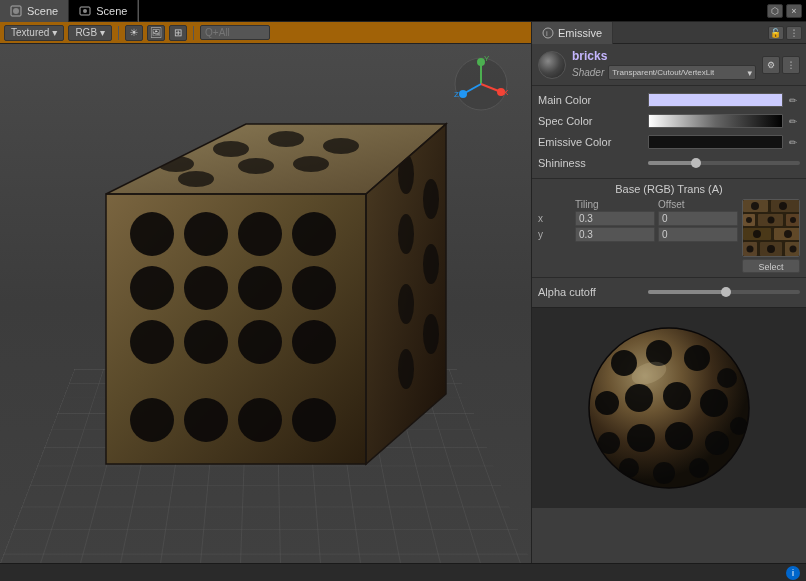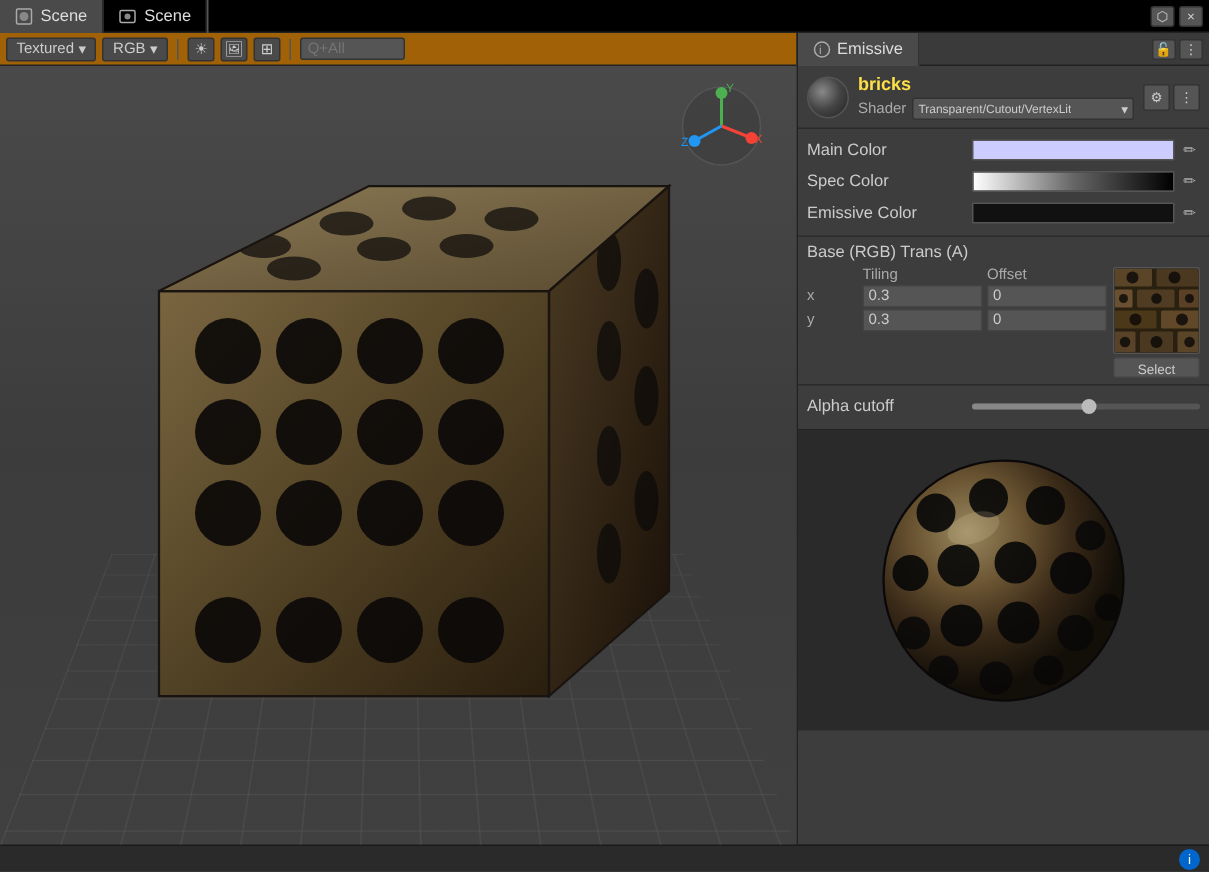"bricks" .material-name { color: #fde047 -> #c4b5fd }
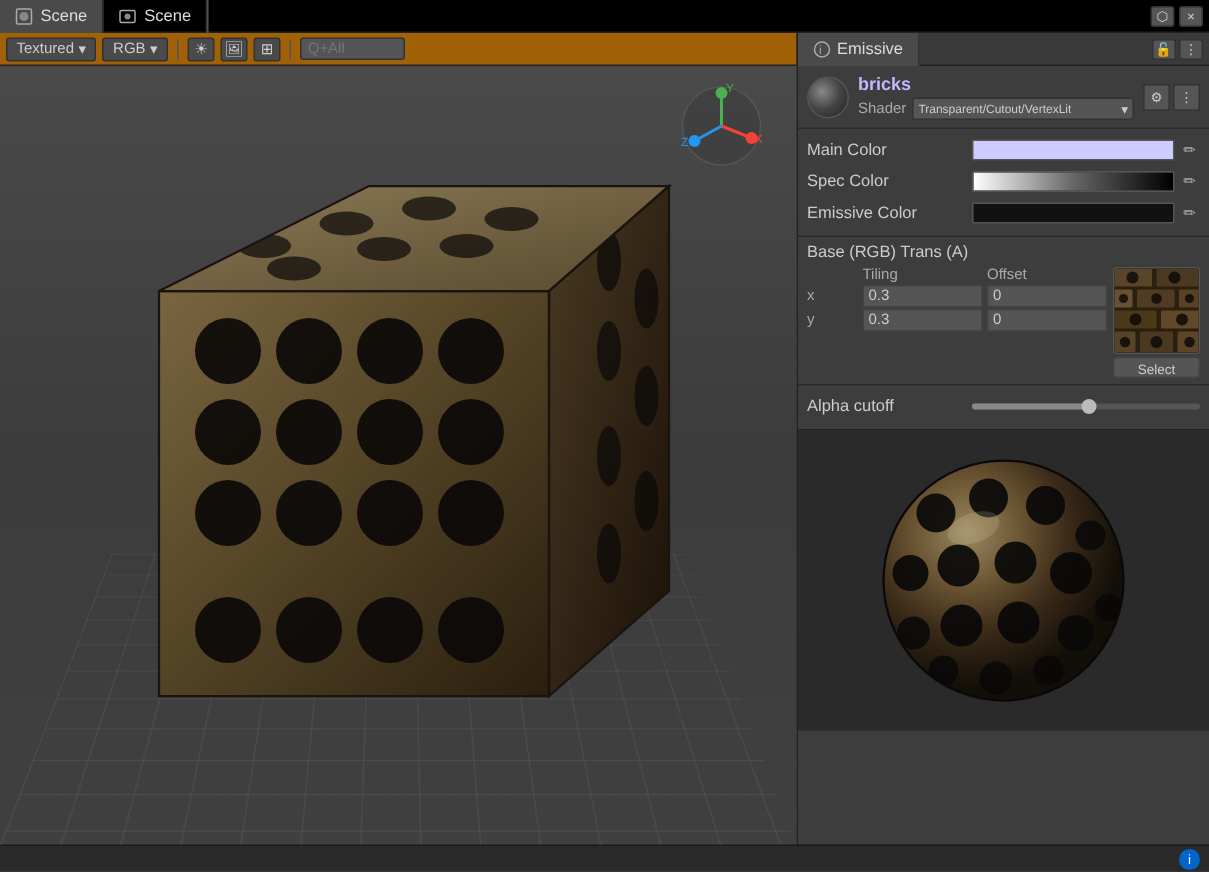"Shader" .material-shader-label { font-style: none -> italic }
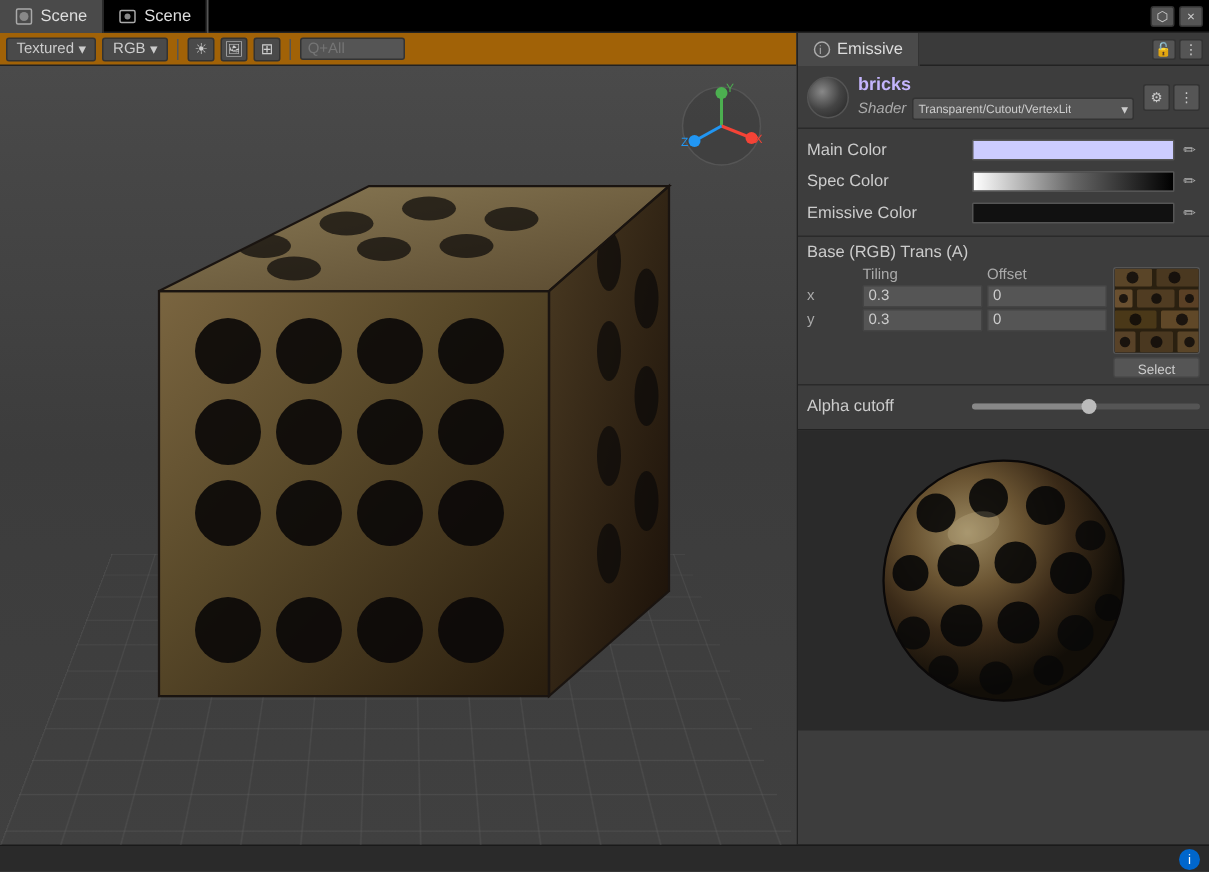"Shininess" div.prop-row { html: none -> <div> <span>Shininess</span> <div> <div> <div> <div></div> <div></div> </div> </div> </div> </div> }
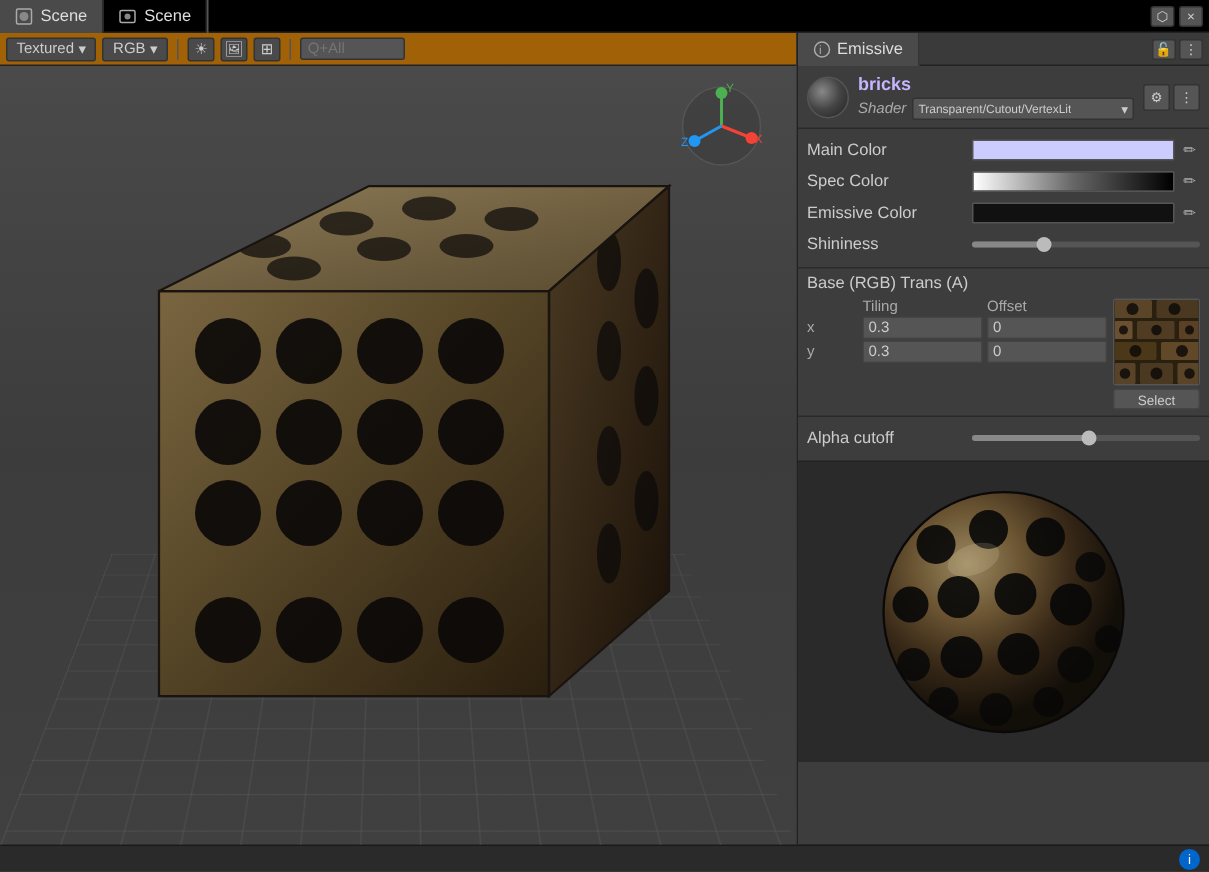"Base (RGB) Trans (A)" .texture-header { text-align: none -> center }
